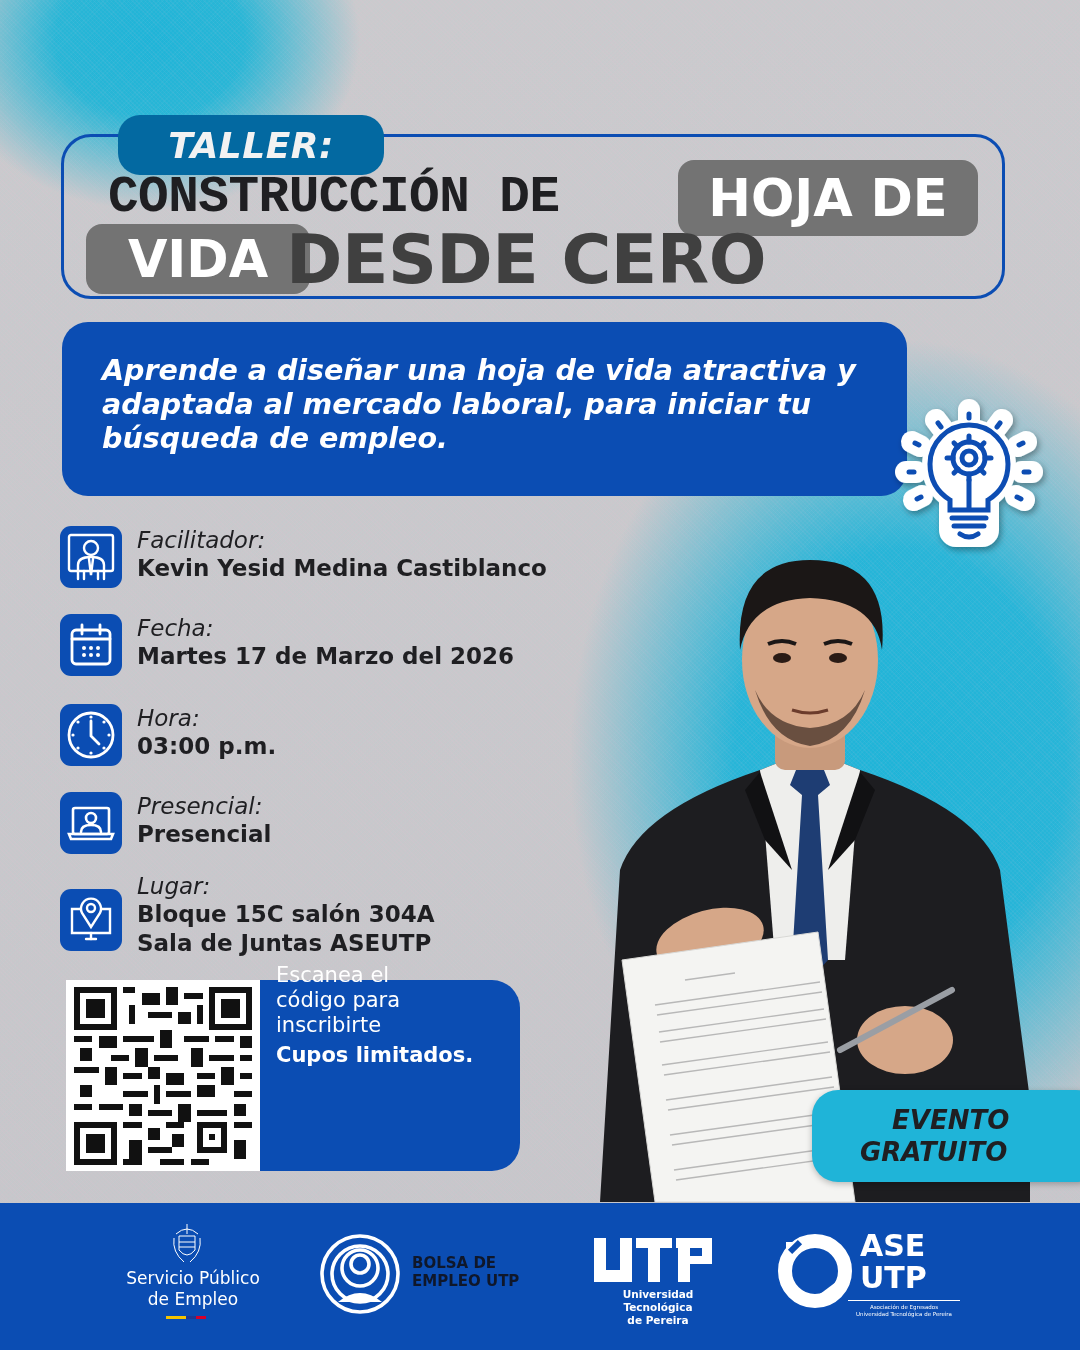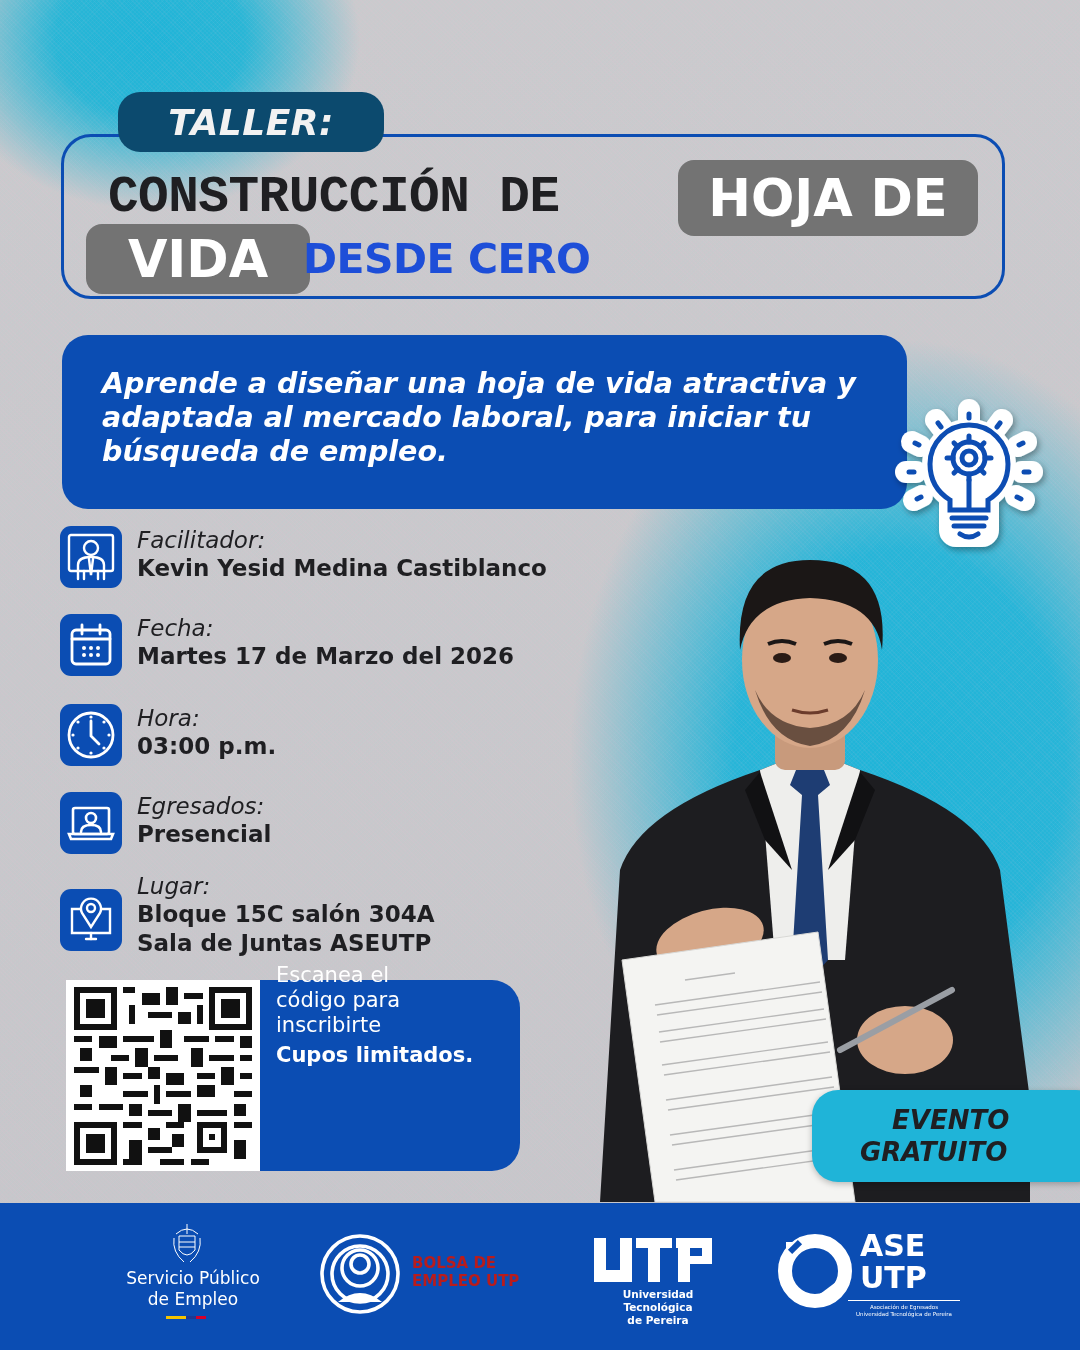"TALLER:" .taller-pill { background: #0c4a6e -> #0369a1; top: 92px -> 115px }
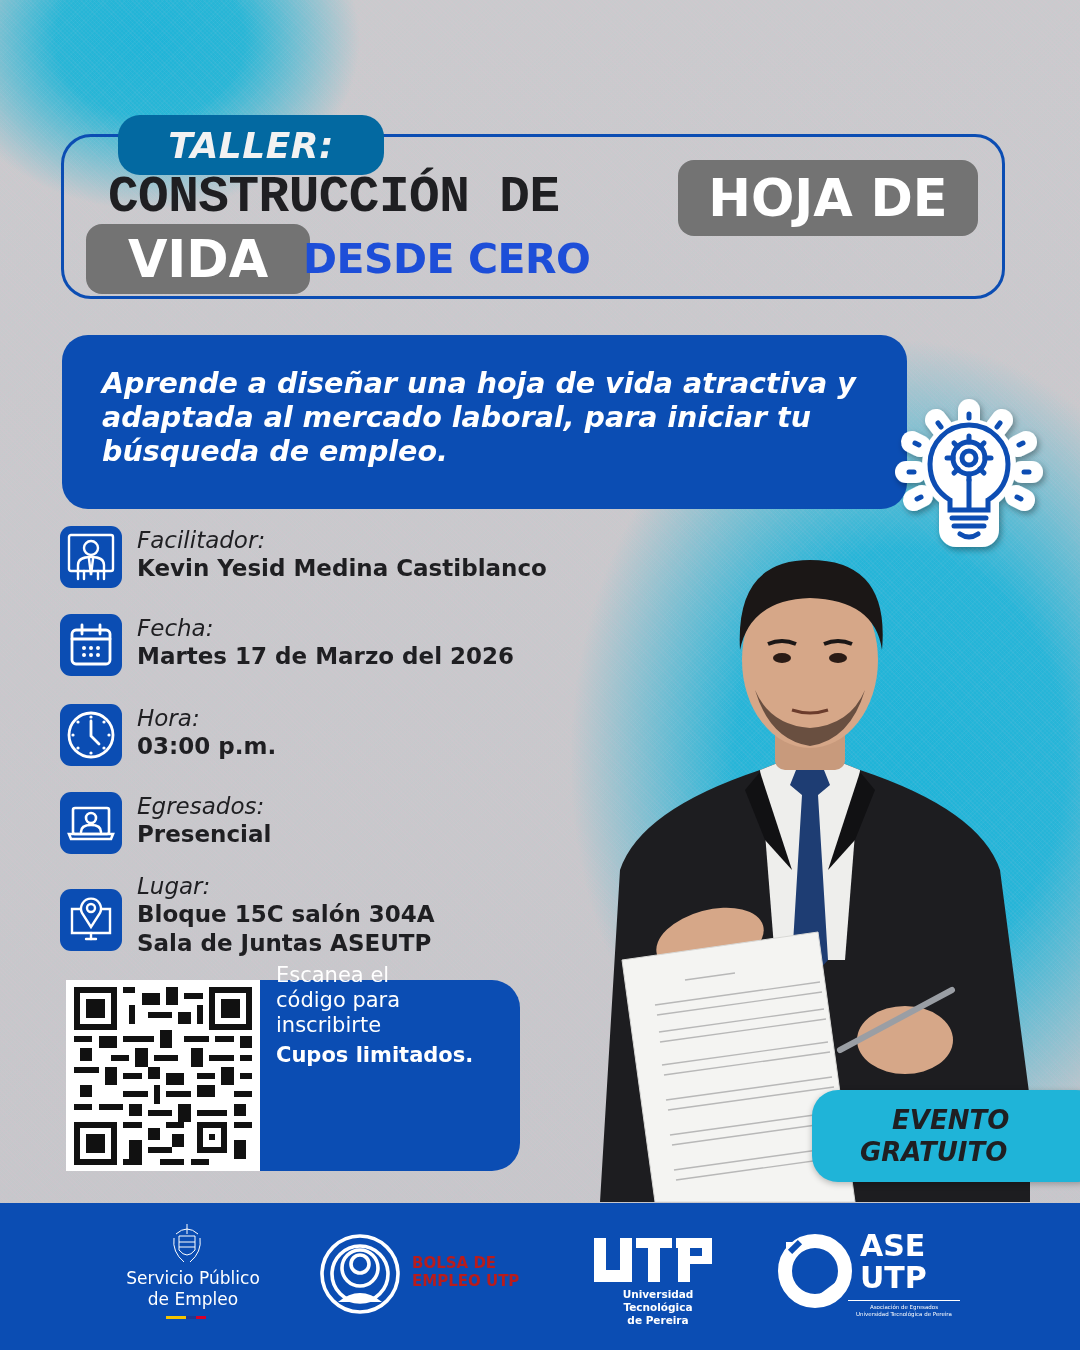"DESDE CERO" .title-line2 { color: #1d4ed8 -> #404040; font-size: 41px -> 68px; left: 303px -> 286px }
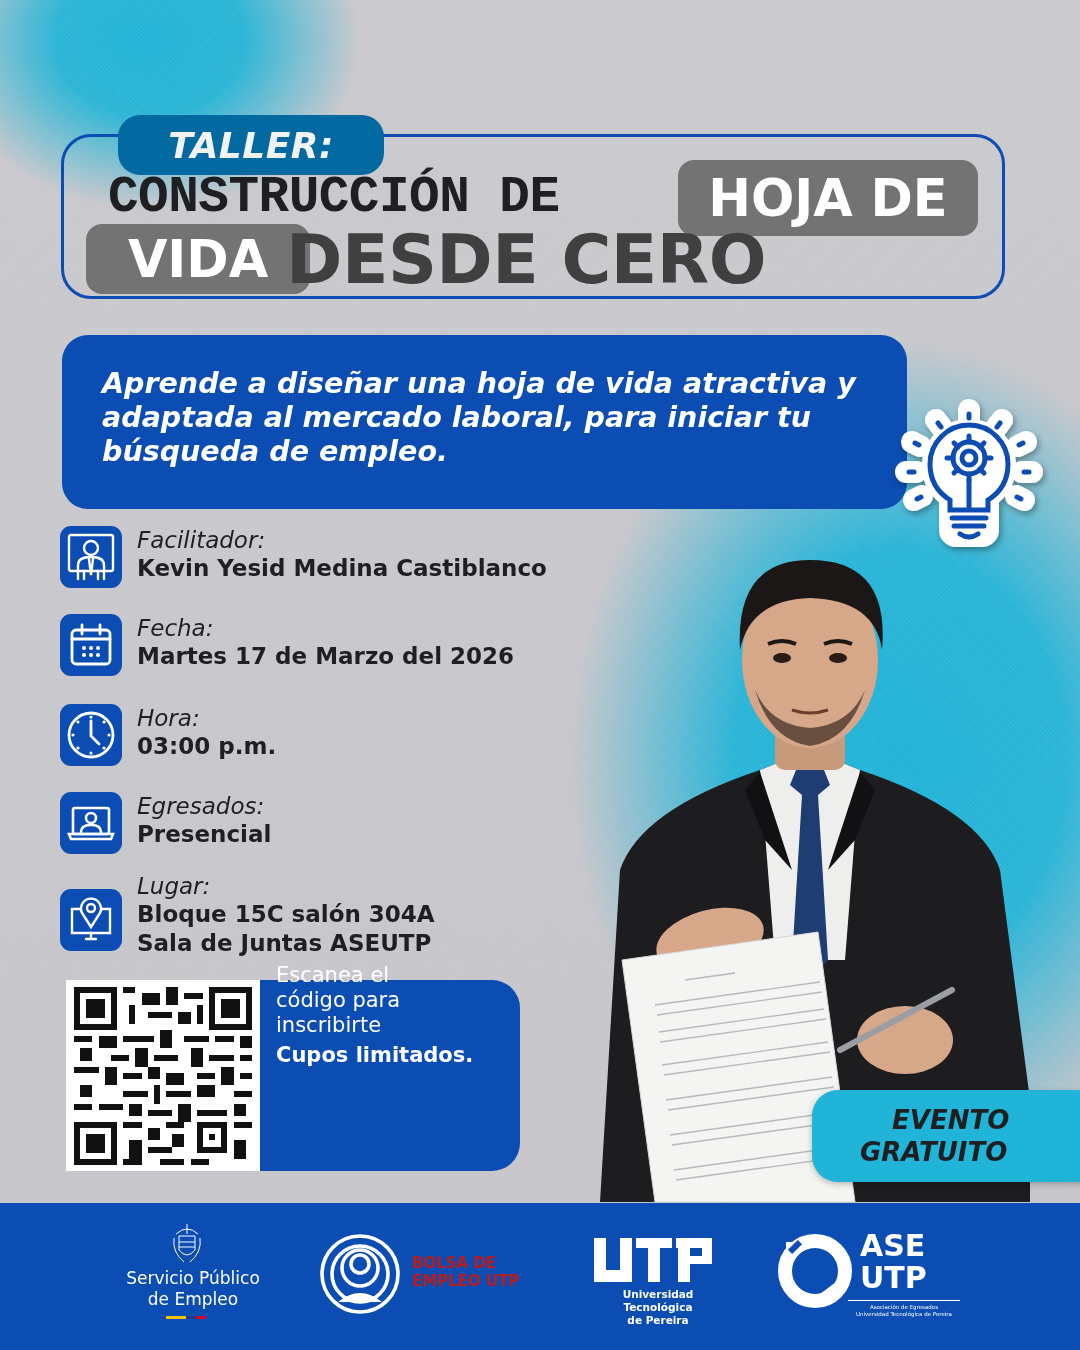"Aprende a diseñar una hoja" .desc { margin-top: 13px -> none }
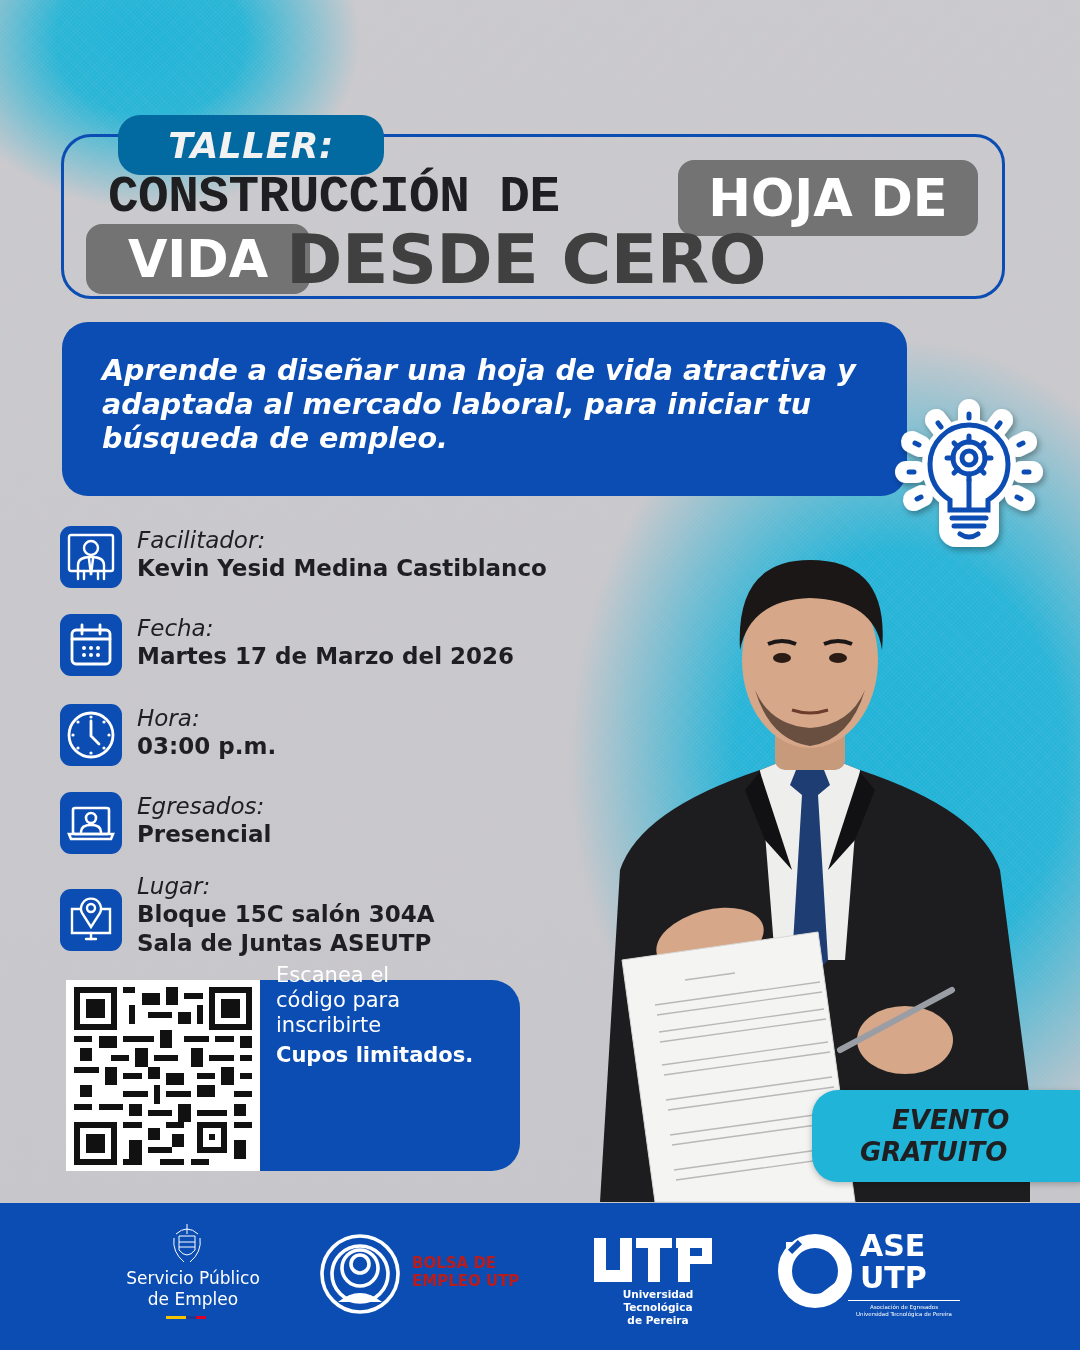"Egresados:" div.lbl { text: Egresados -> Presencial }
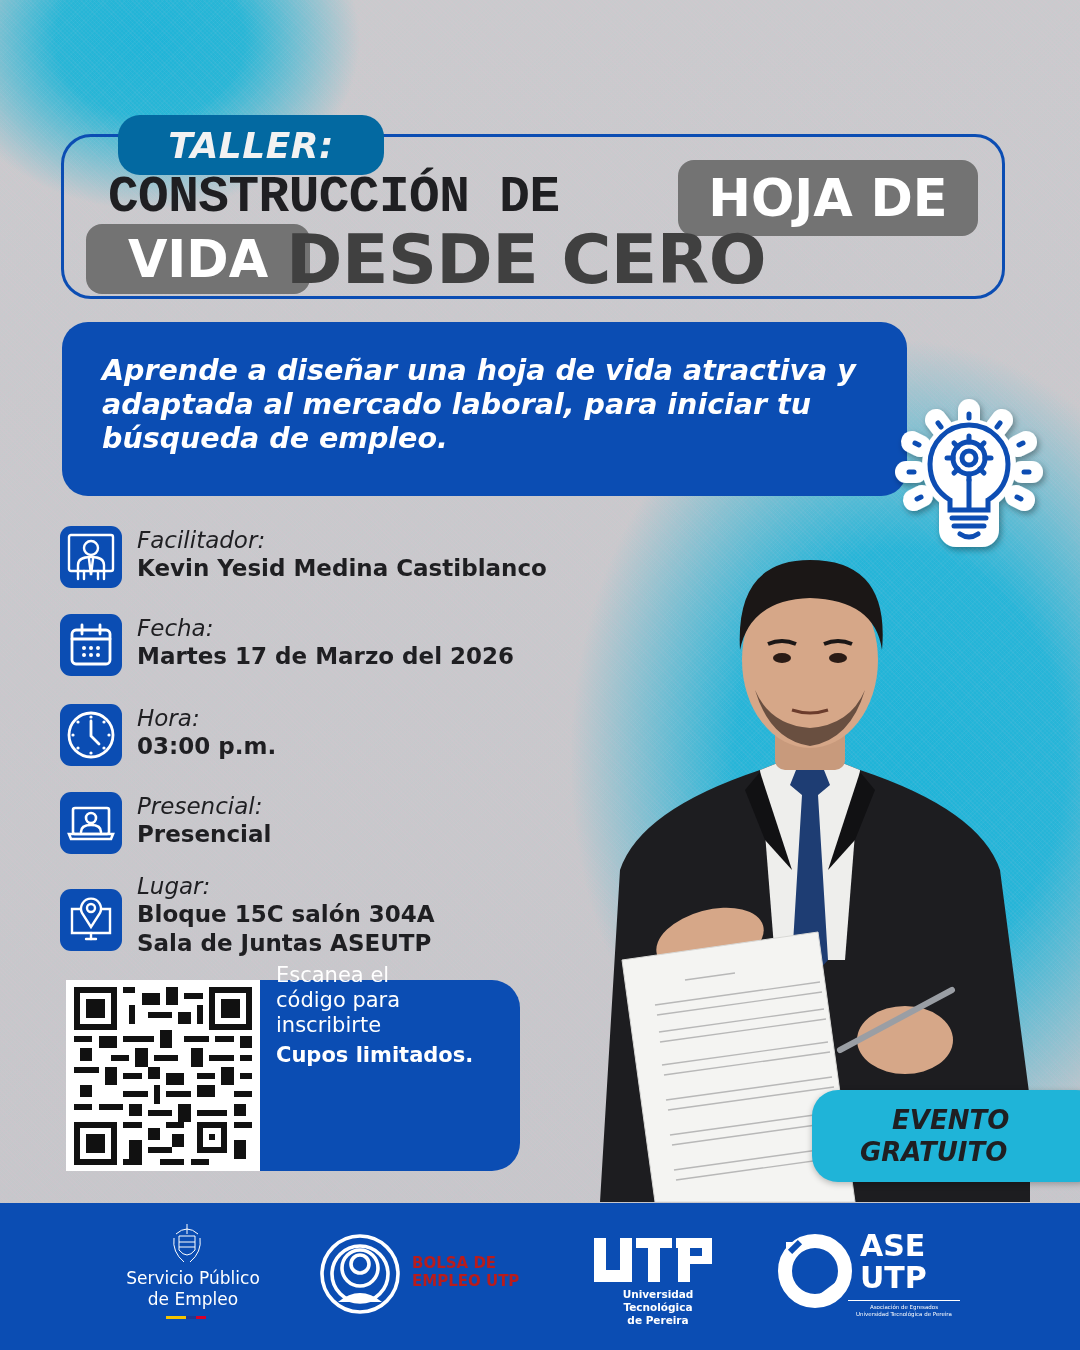"BOLSA DE" .bolsa-text { color: #b91c1c -> #0f172a }
